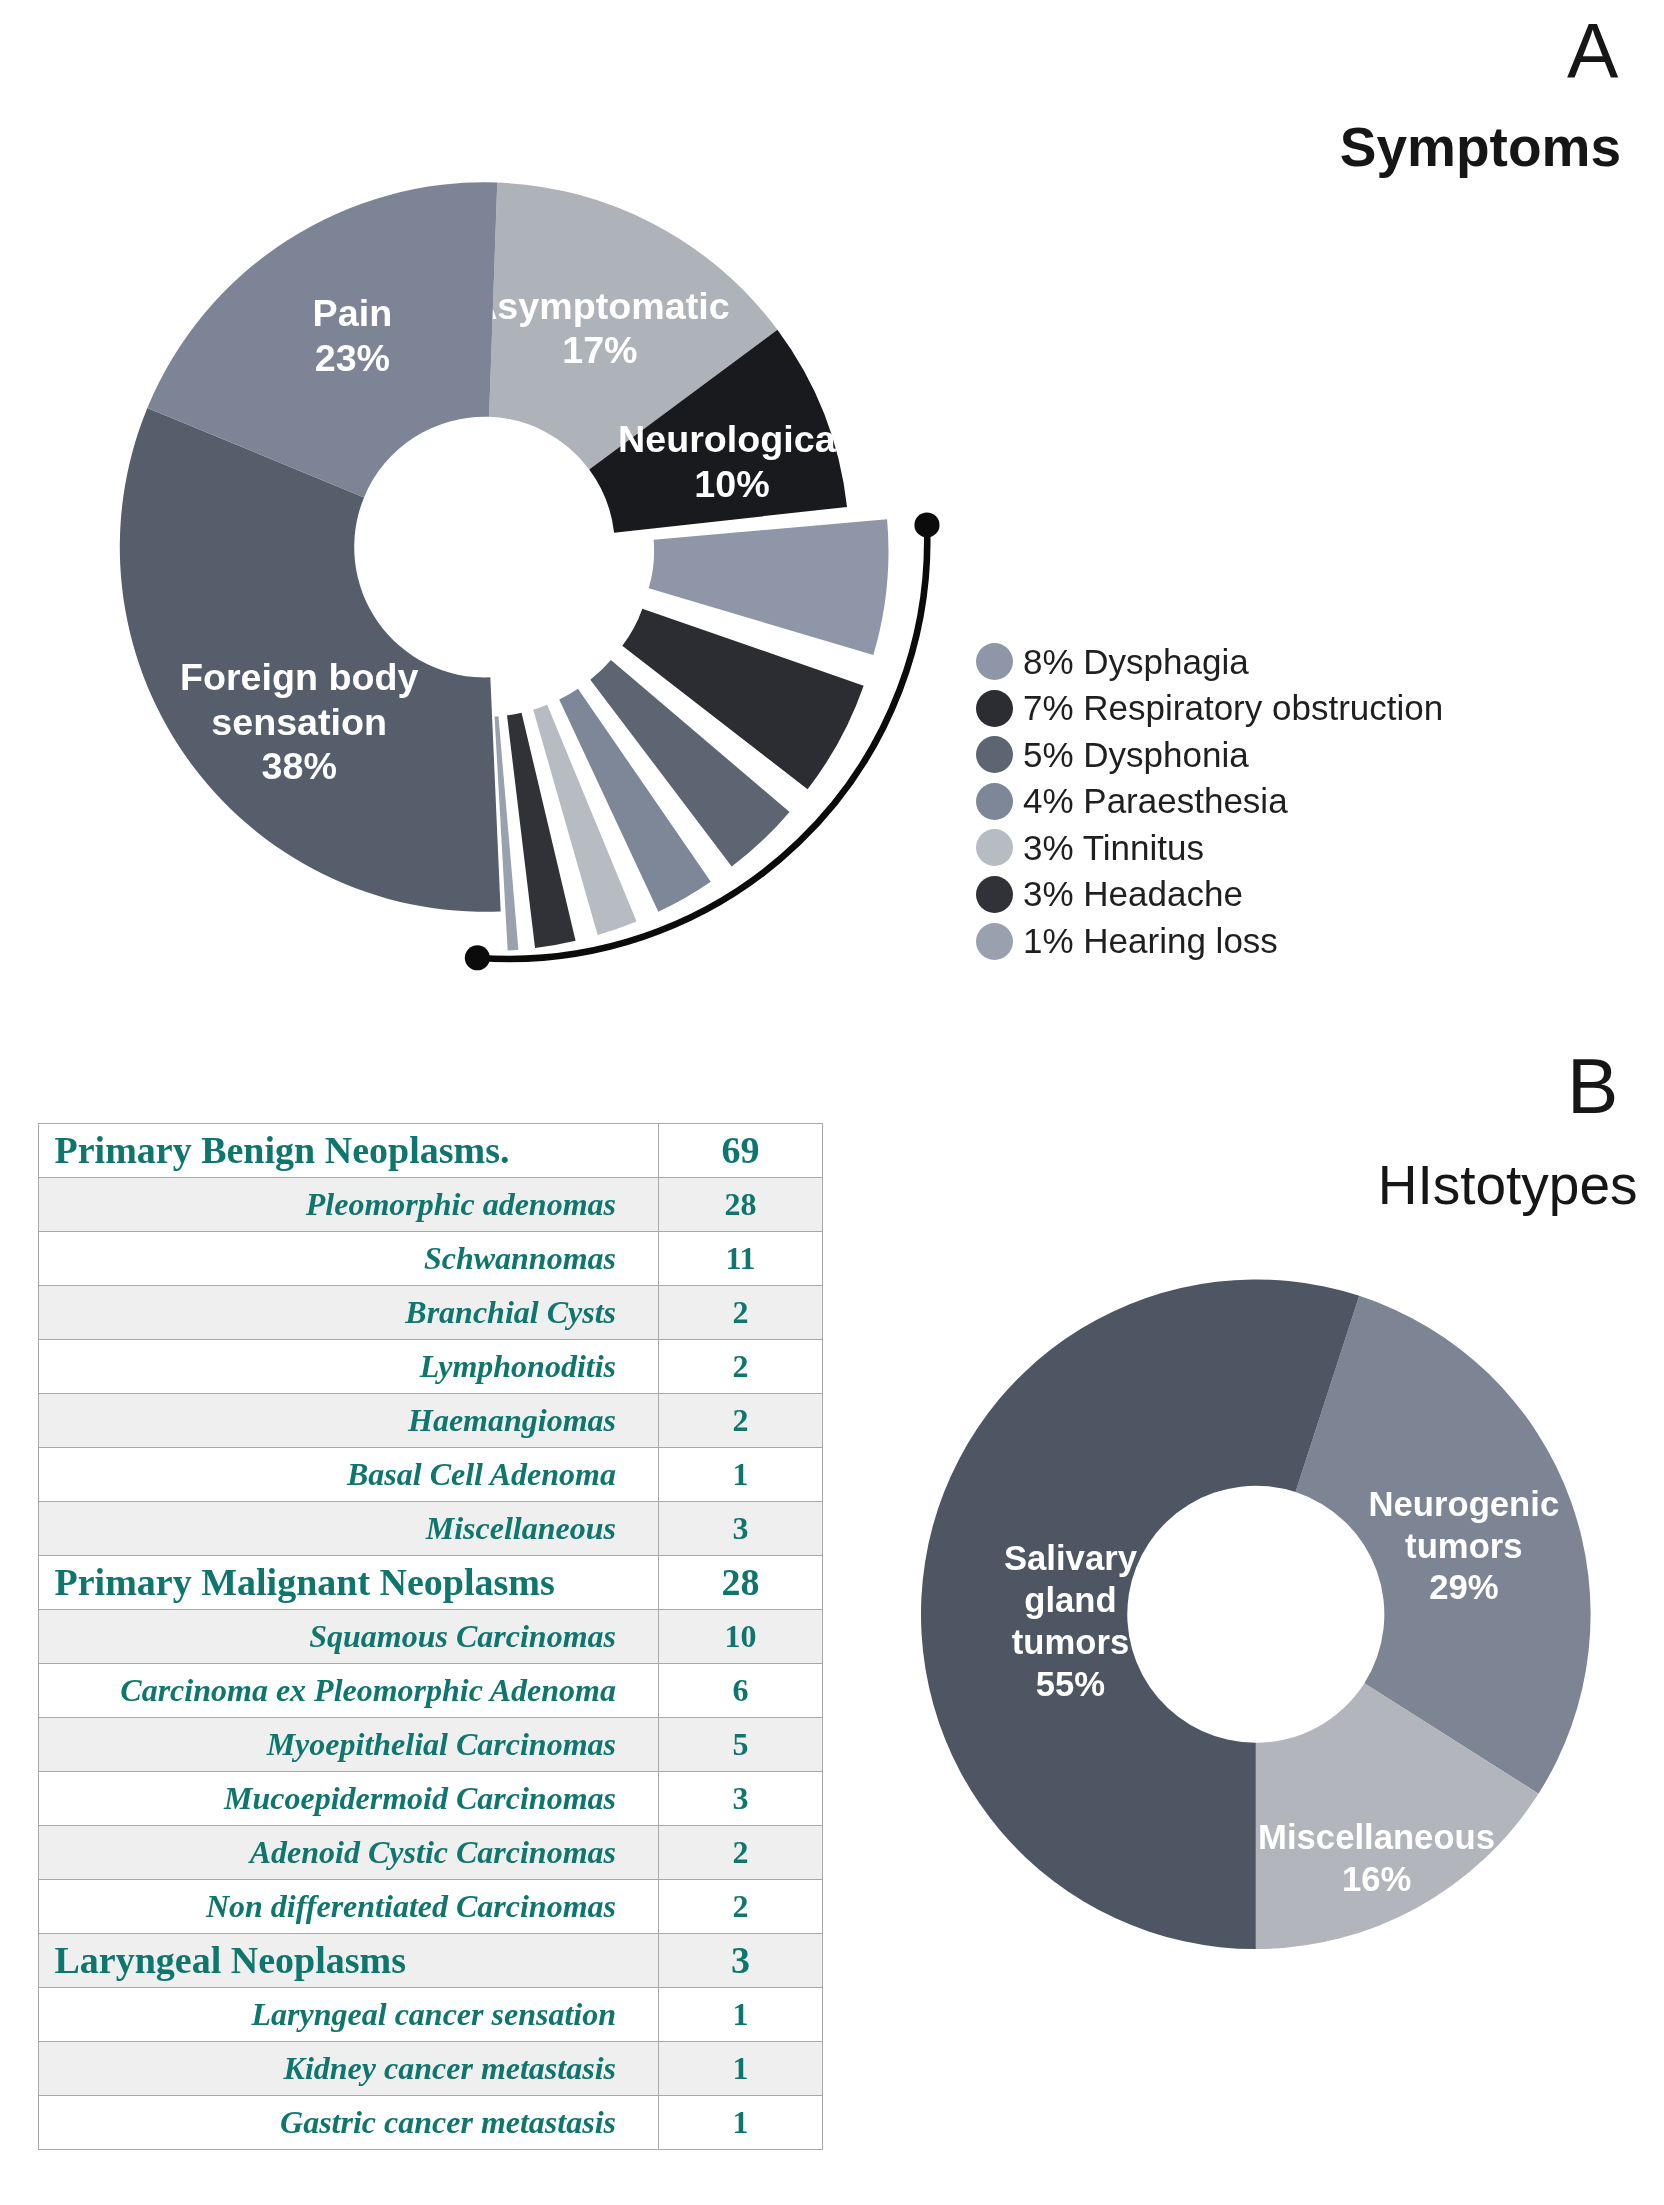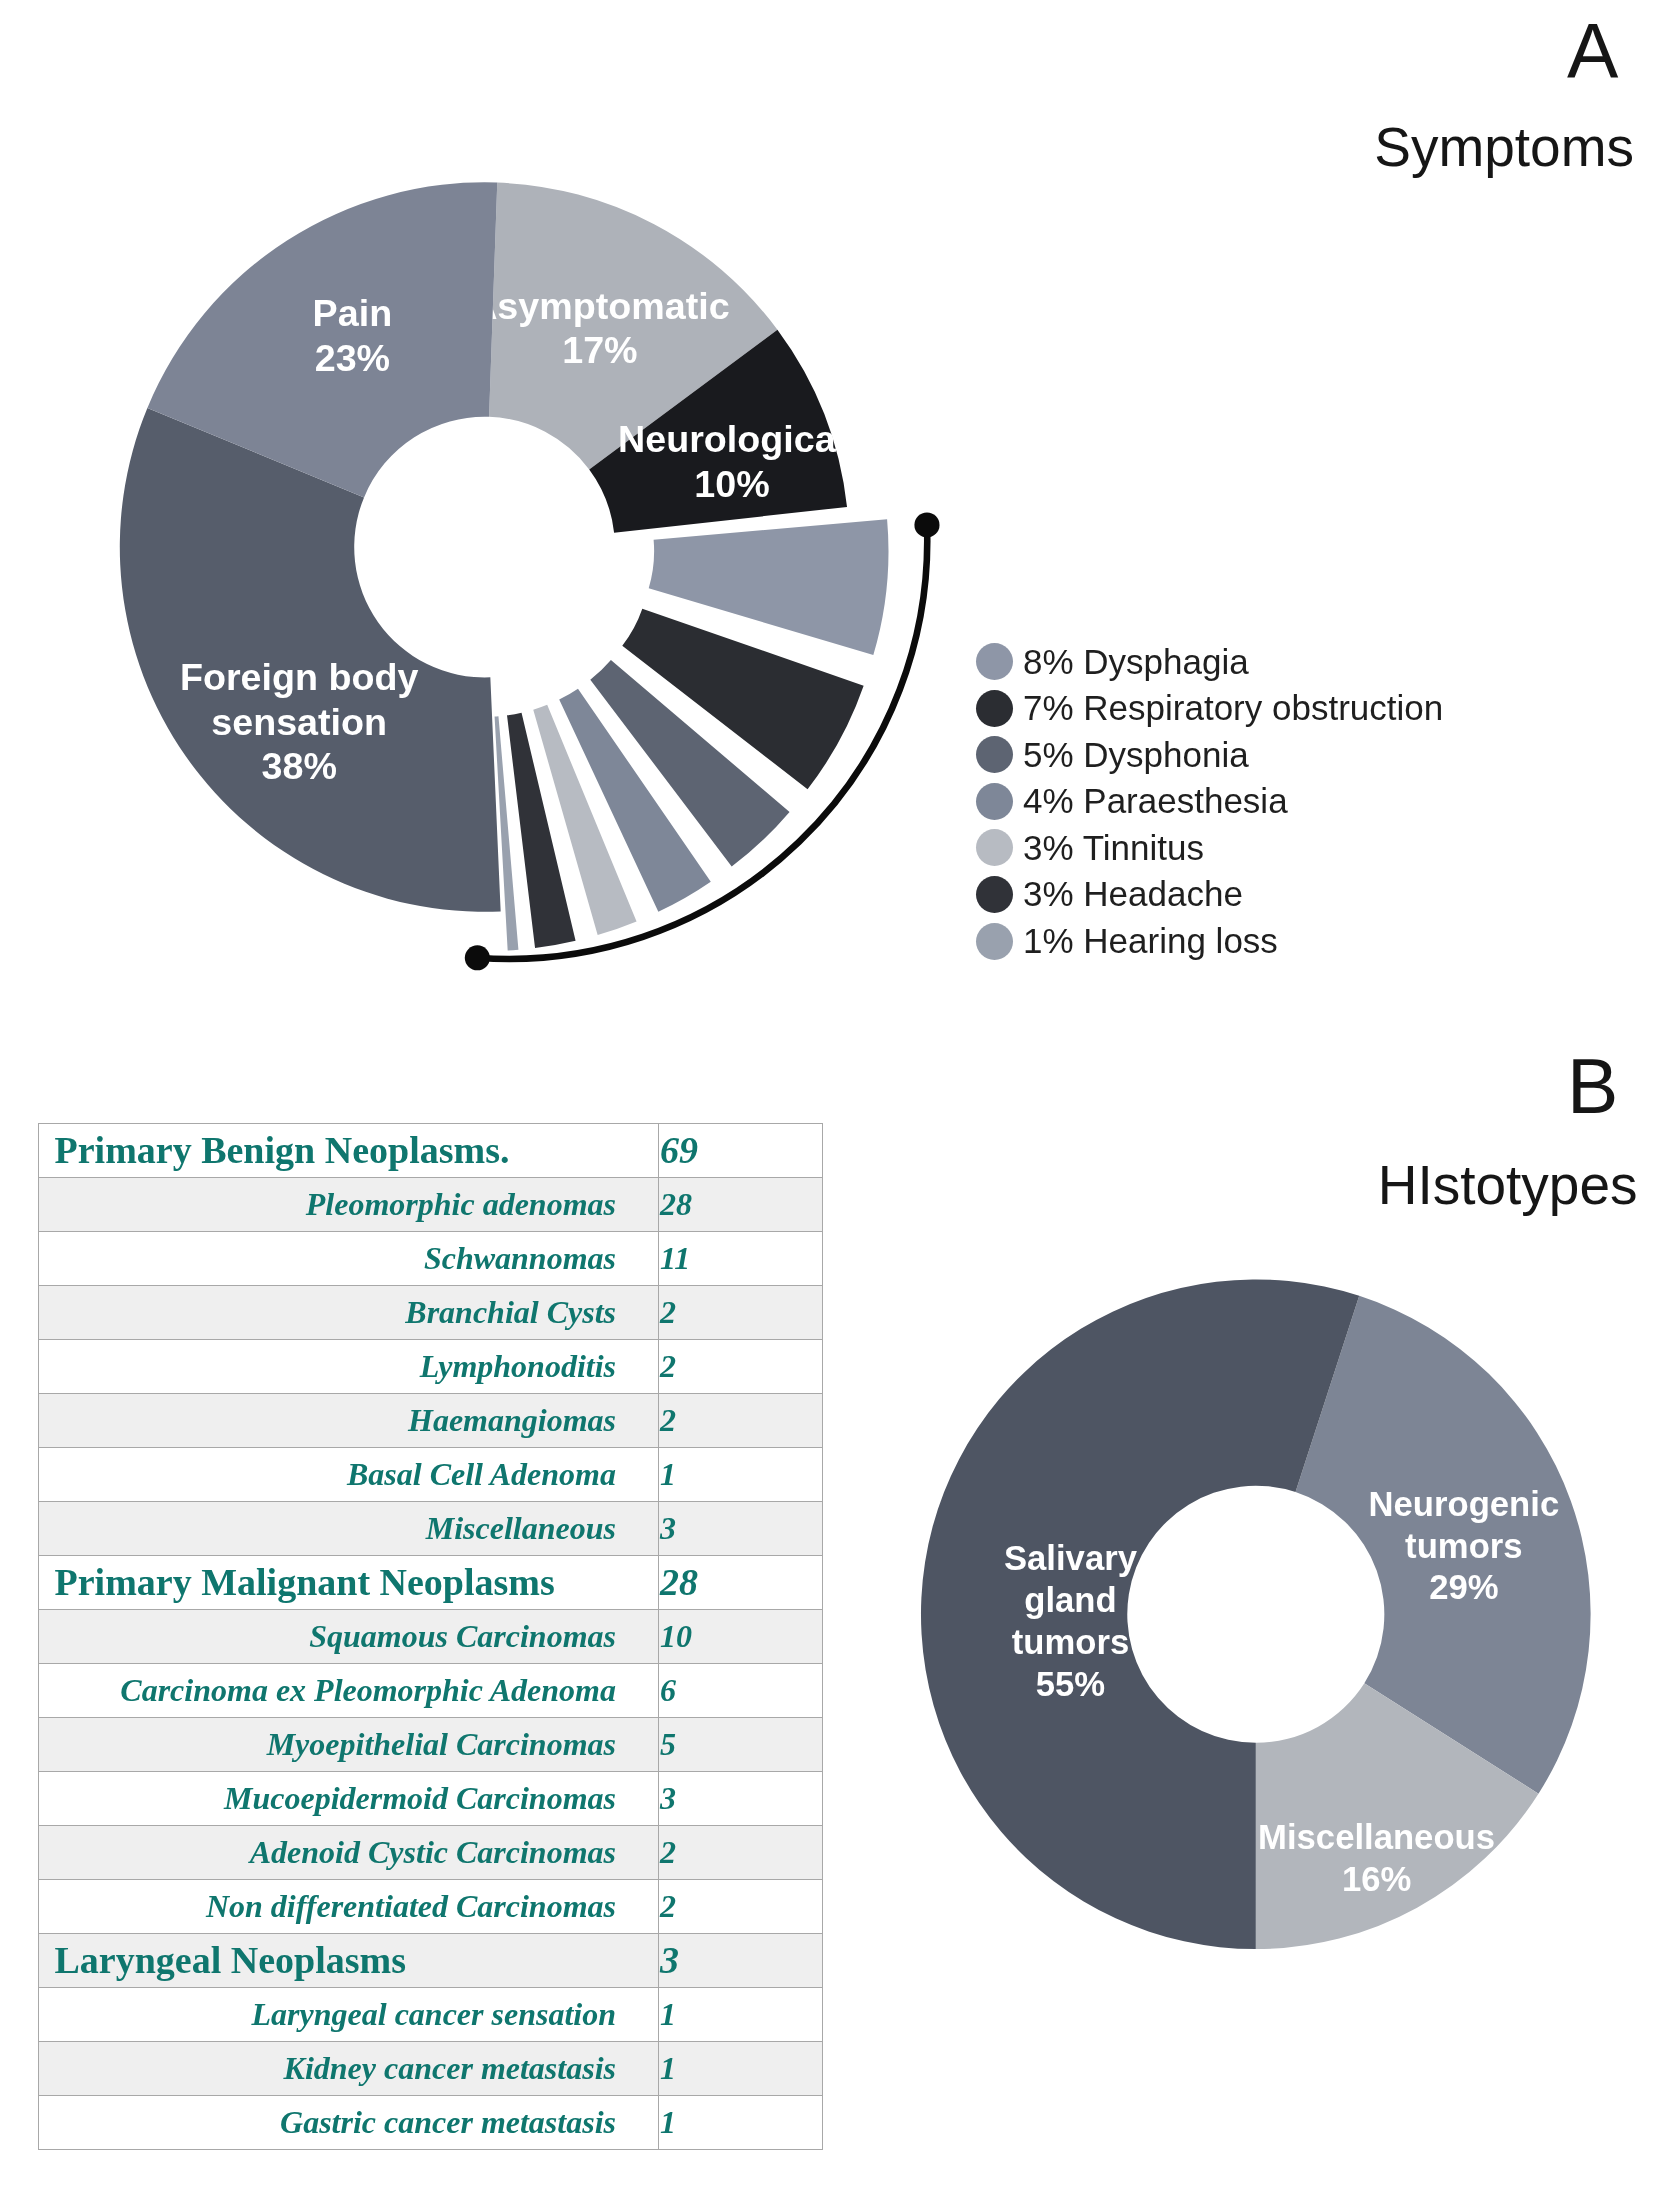"Symptoms" .title-a { font-weight: none -> bold; right: 31px -> 44px }
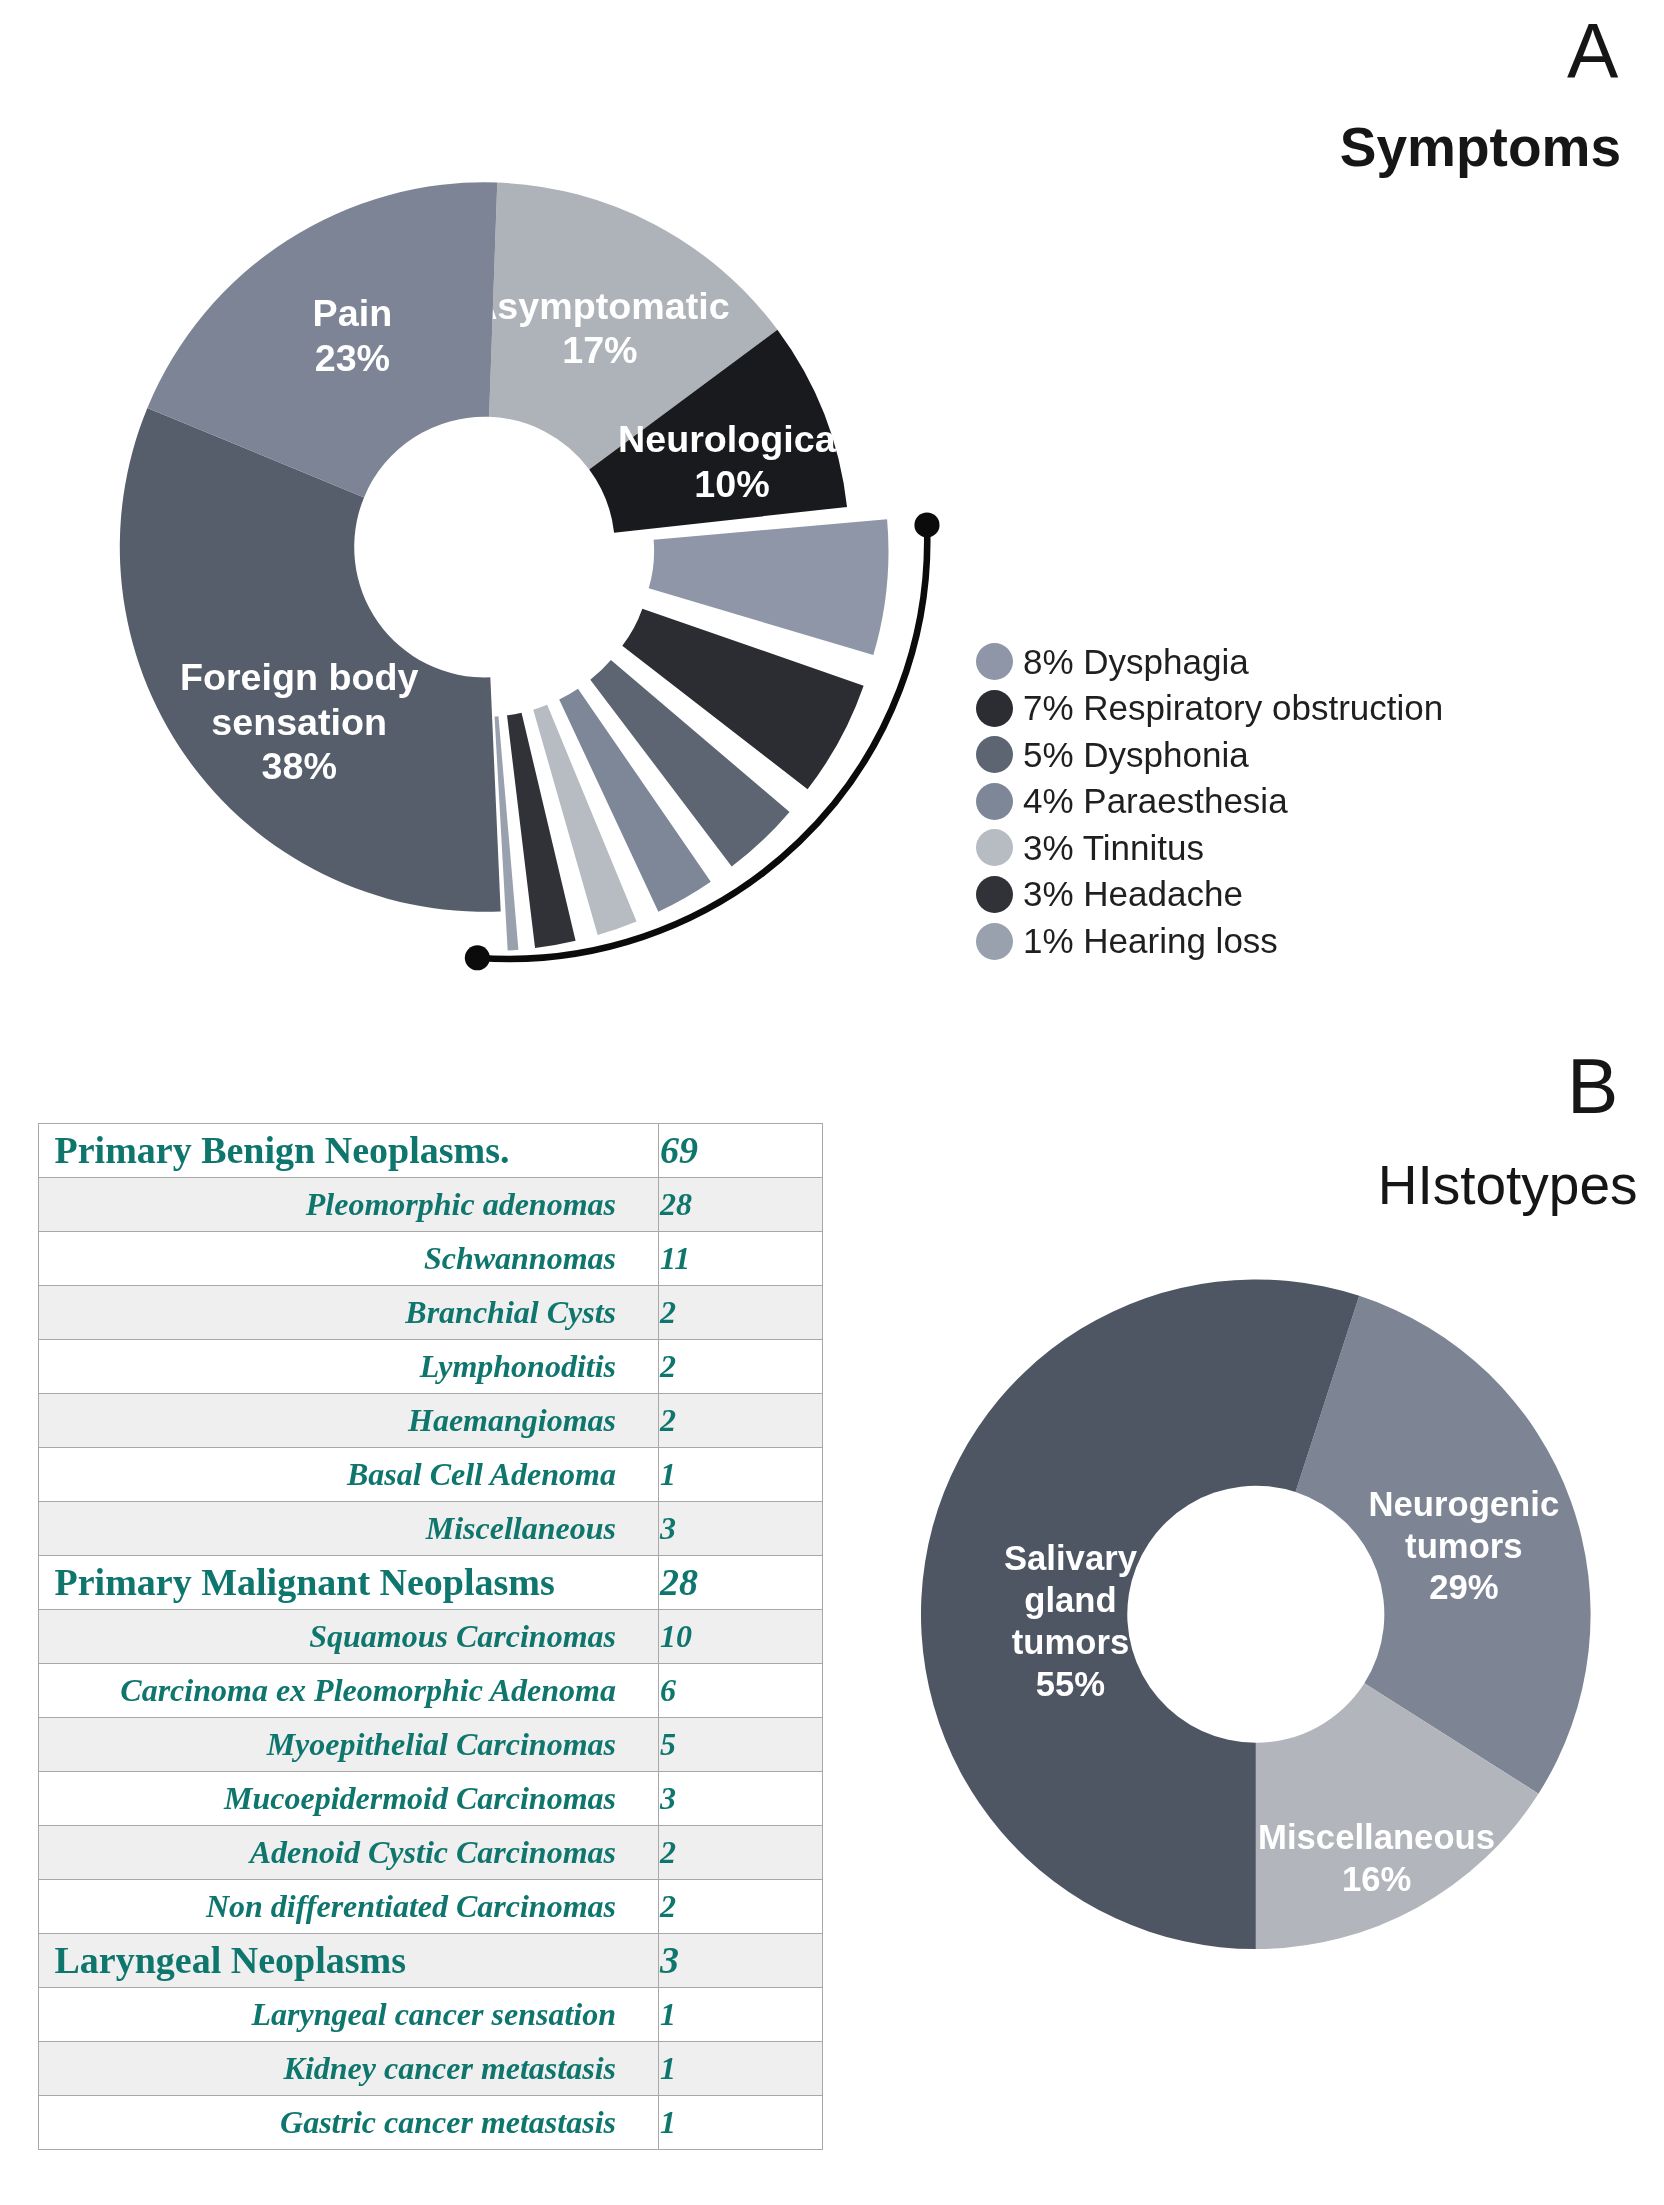"69" td.val { font-style: italic -> none; text-align: none -> center }
